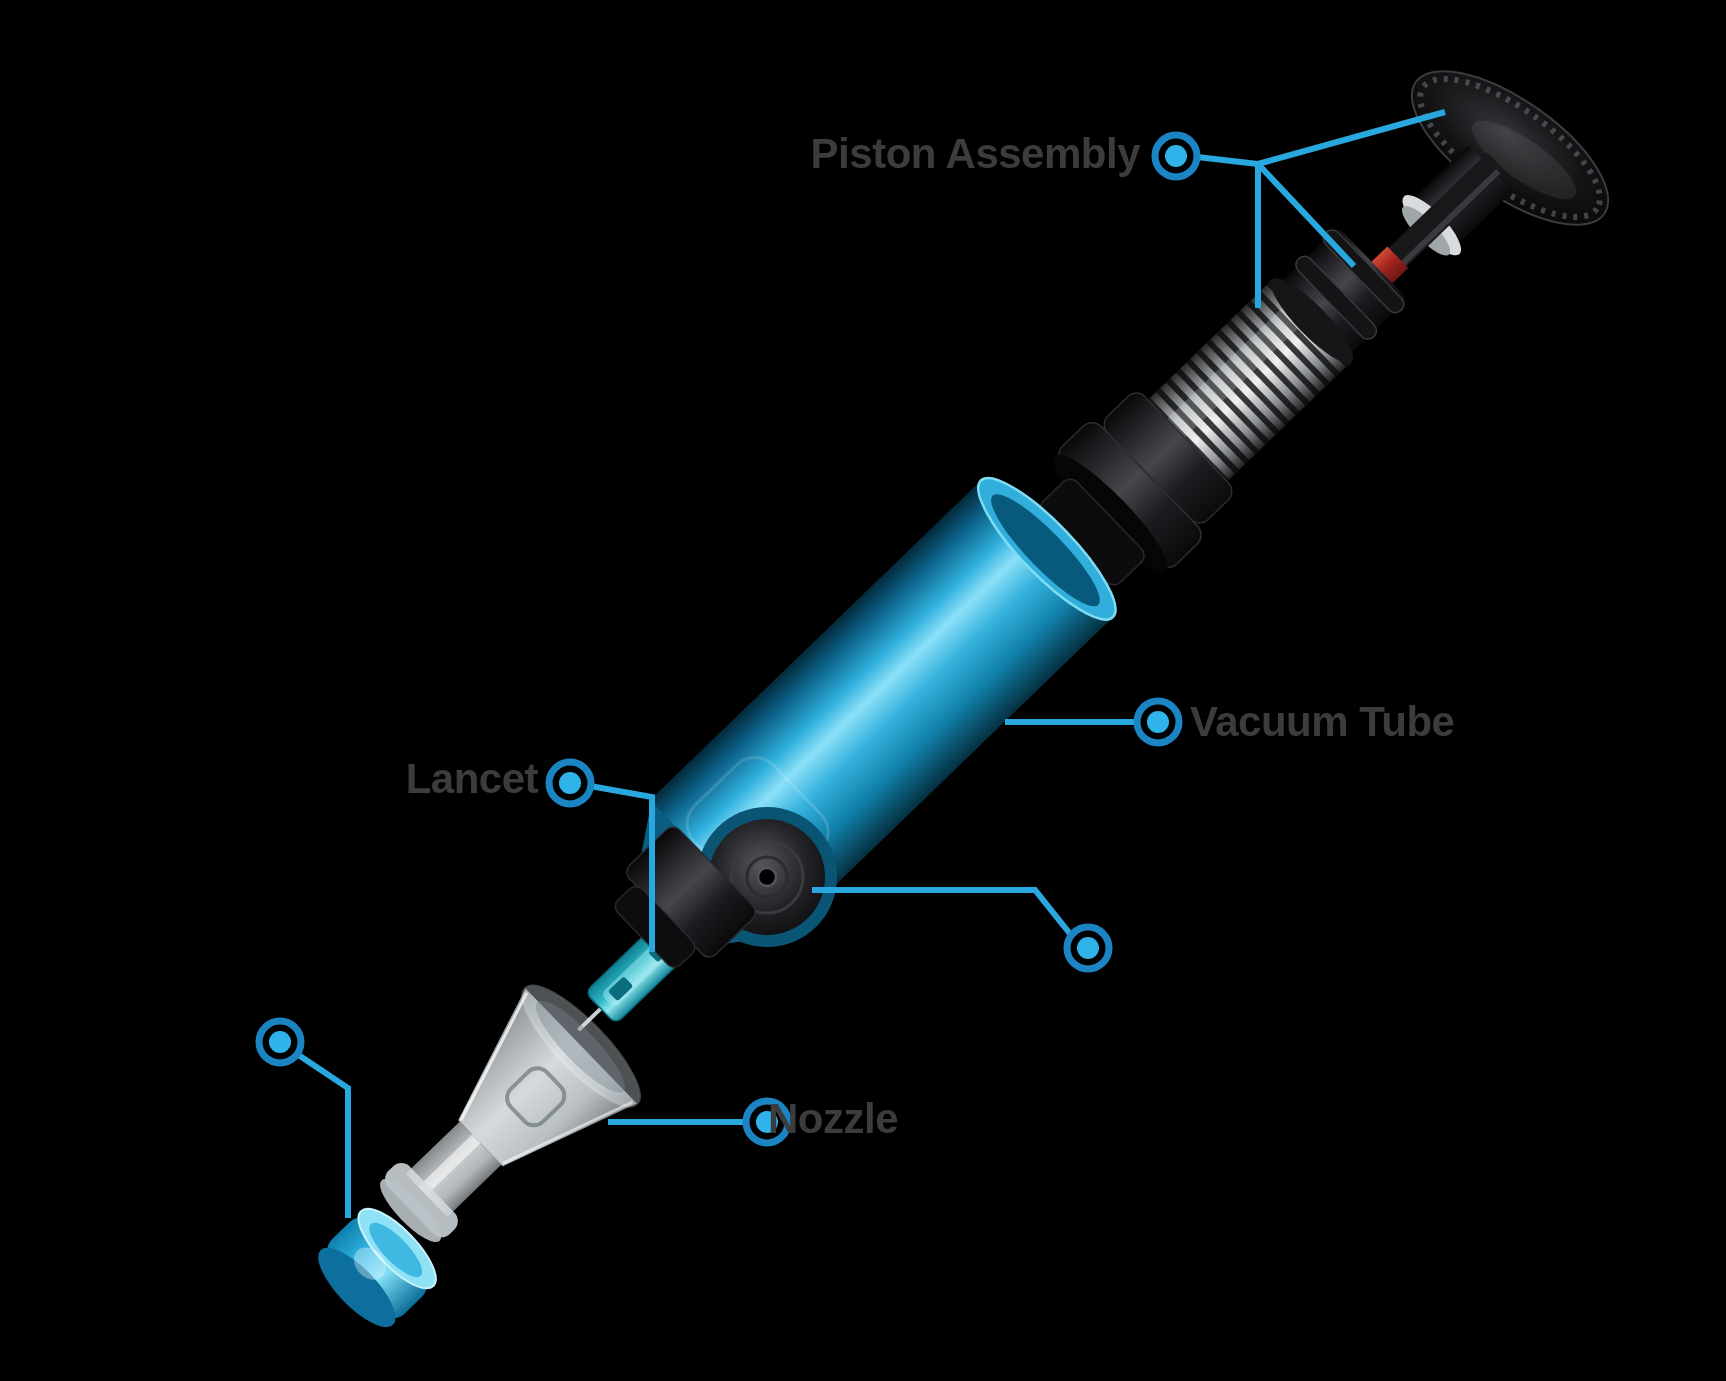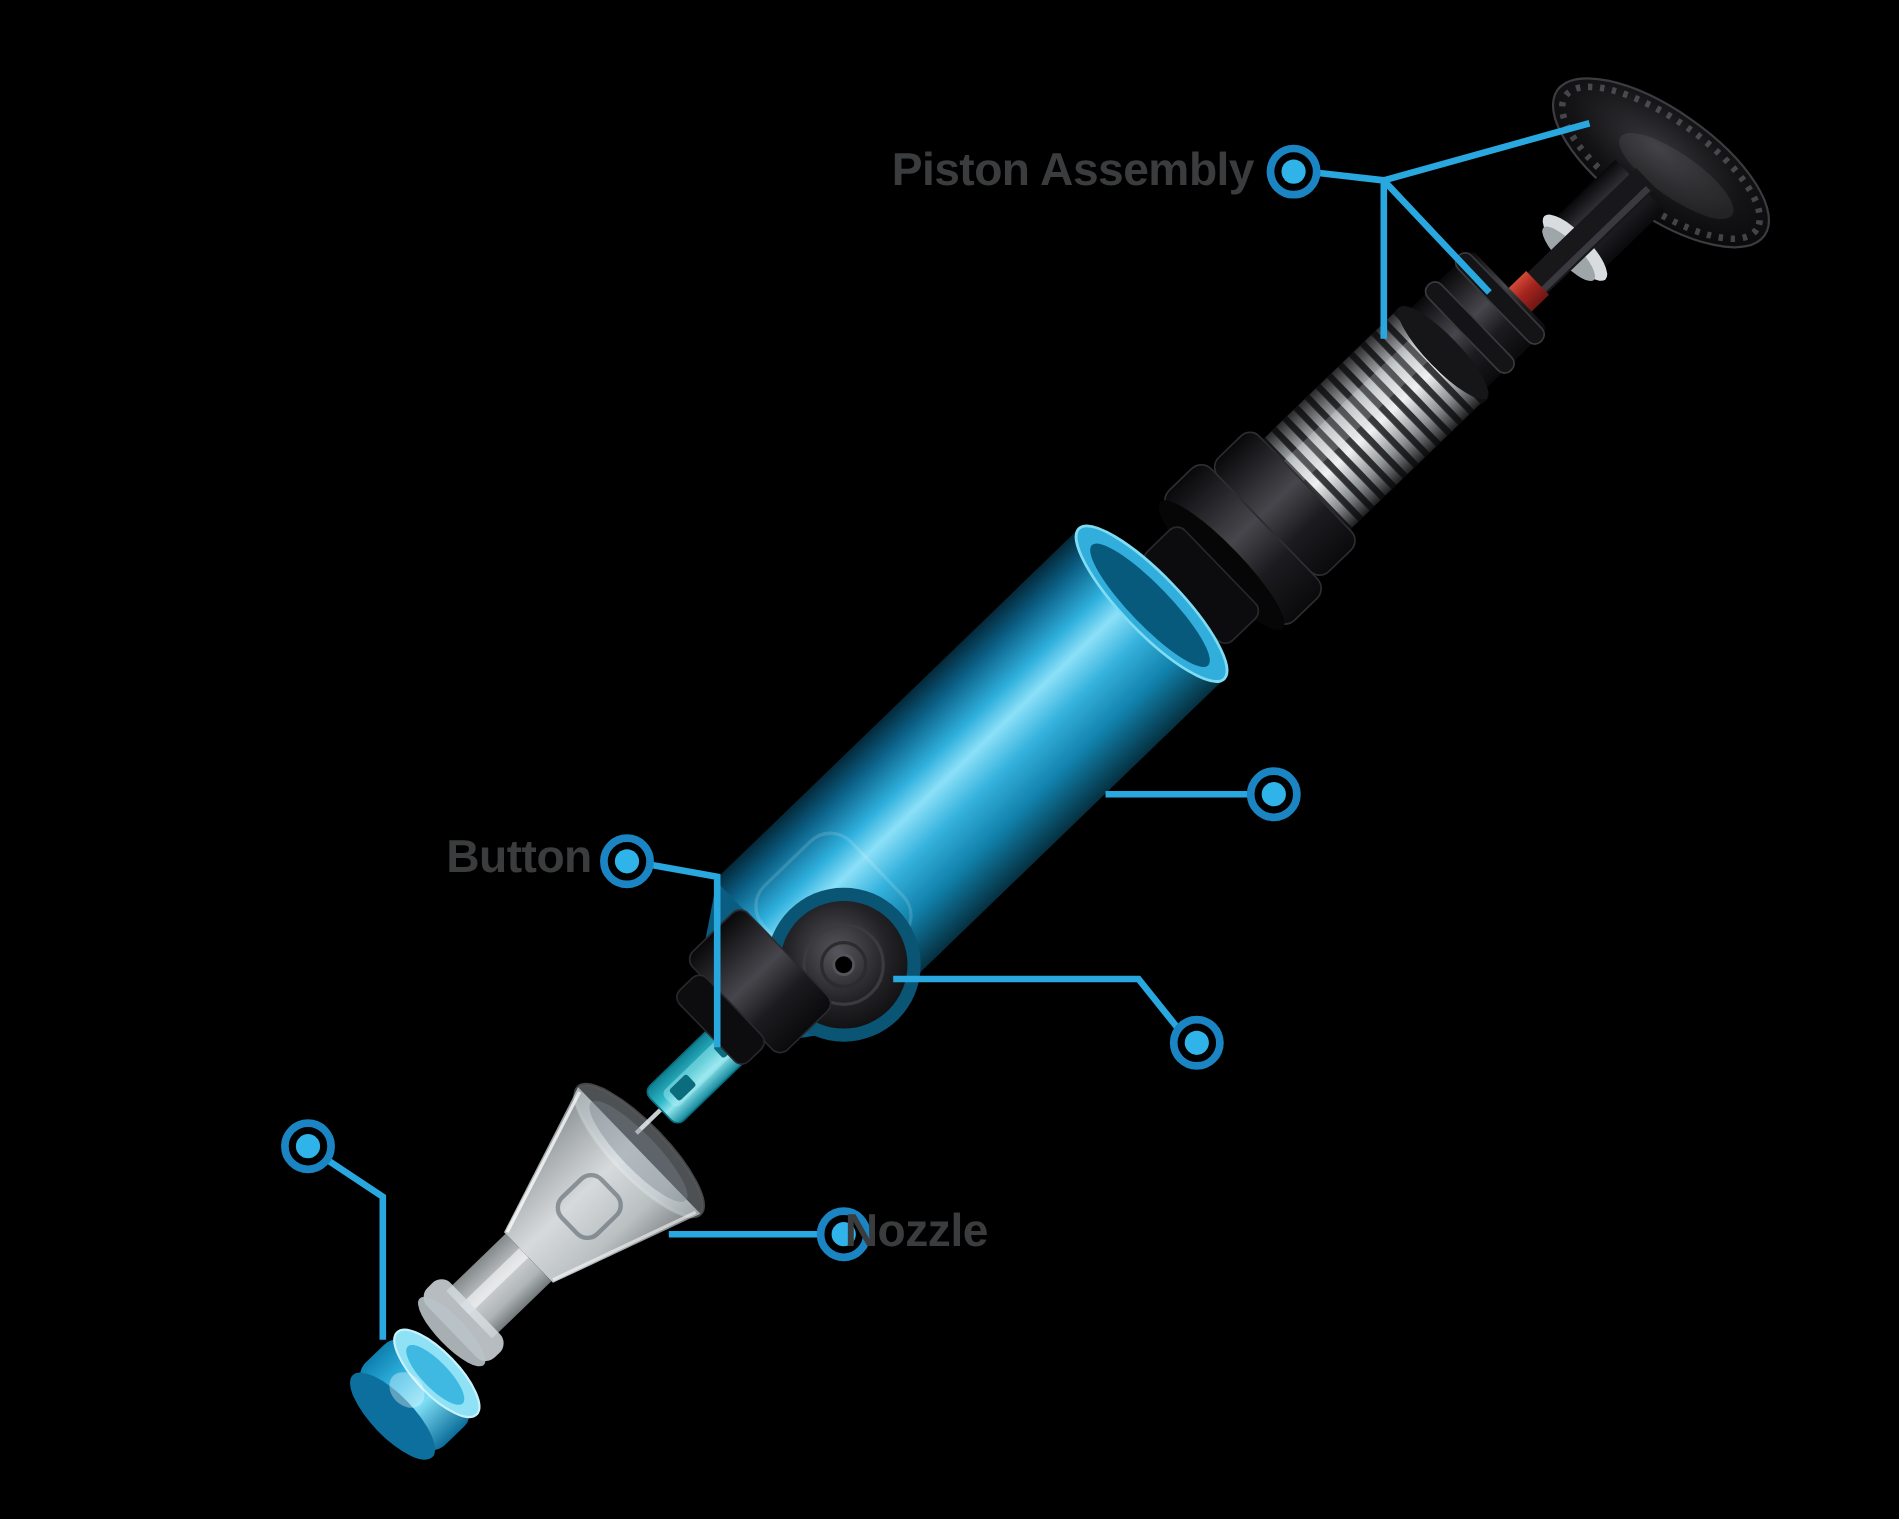"Vacuum Tube" div.callout-label { html: none -> <div>Vacuum Tube</div> }
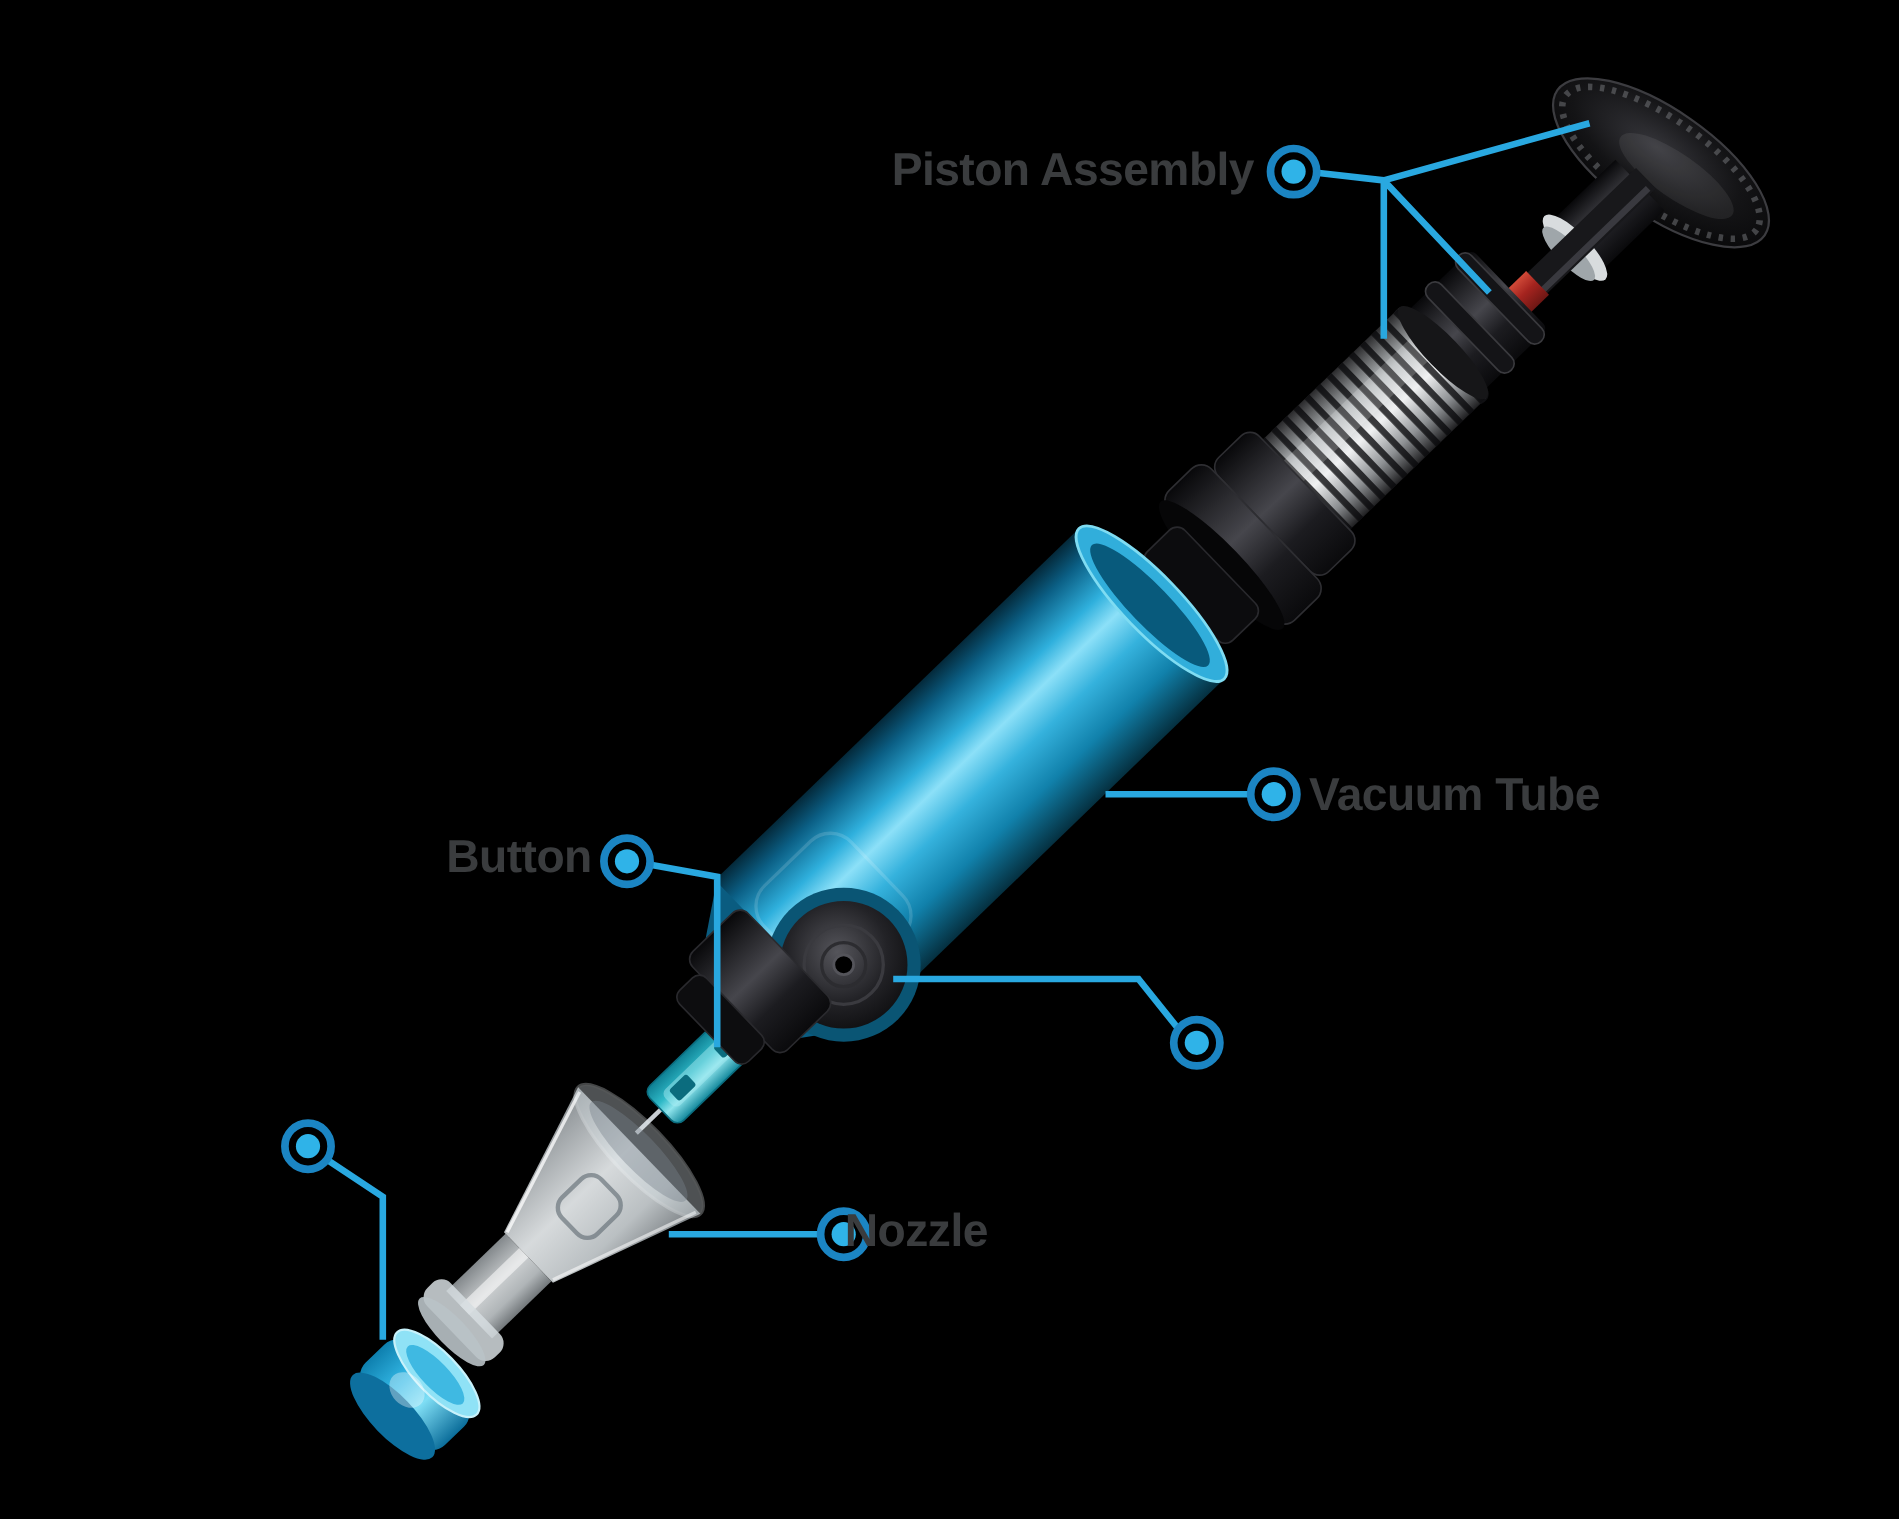"Button" div.callout-label { text: Button -> Lancet }
